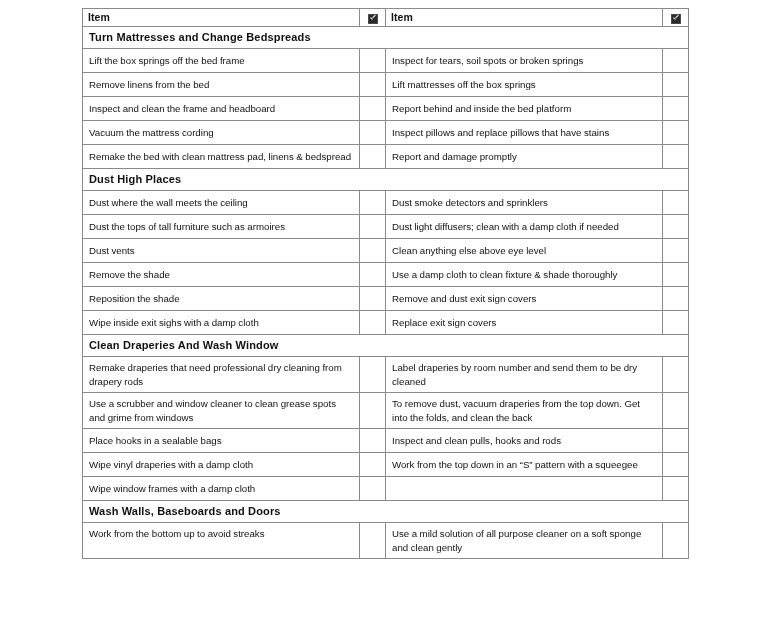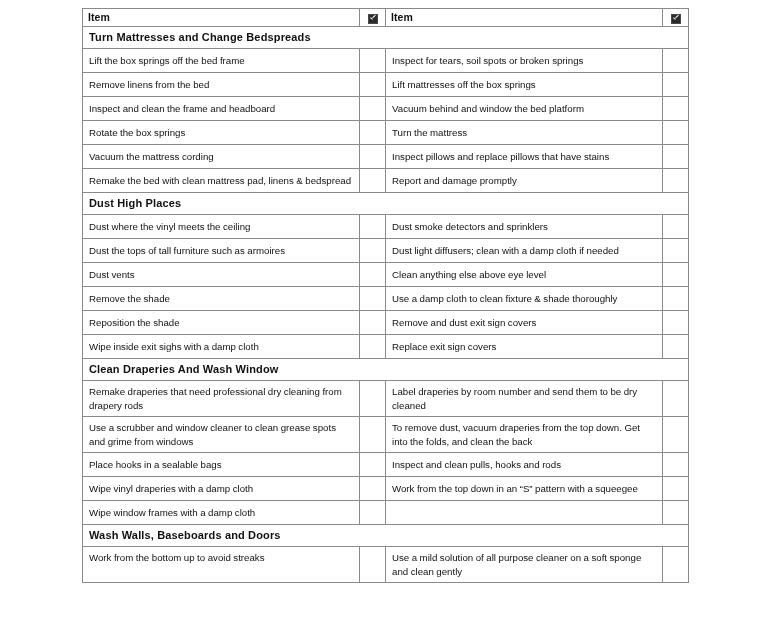"Vacuum behind and window the" span.item-text { text: Vacuum behind and window -> Report behind and inside }
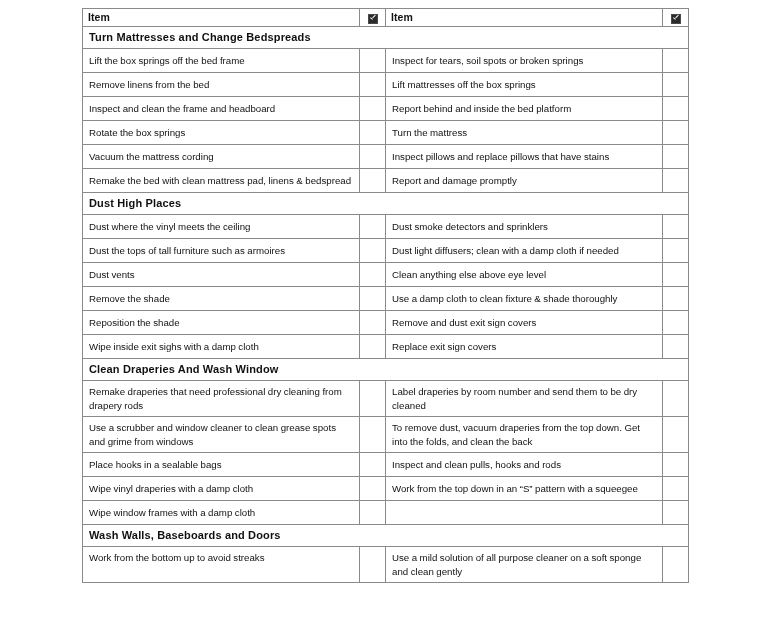"Rotate the box springs" tr.item-row { html: <tr> <td> <span>Rotate the box springs</span> </td> <td></td> <td> <span>Turn the mattress</span> </td> <td></td> </tr> -> none }
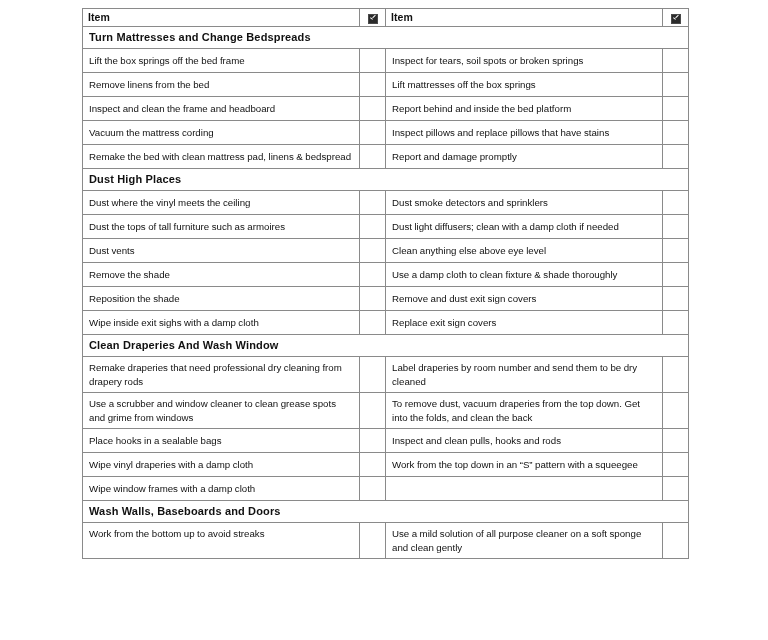"Dust where the vinyl meets" span.item-text { text: vinyl -> wall }
